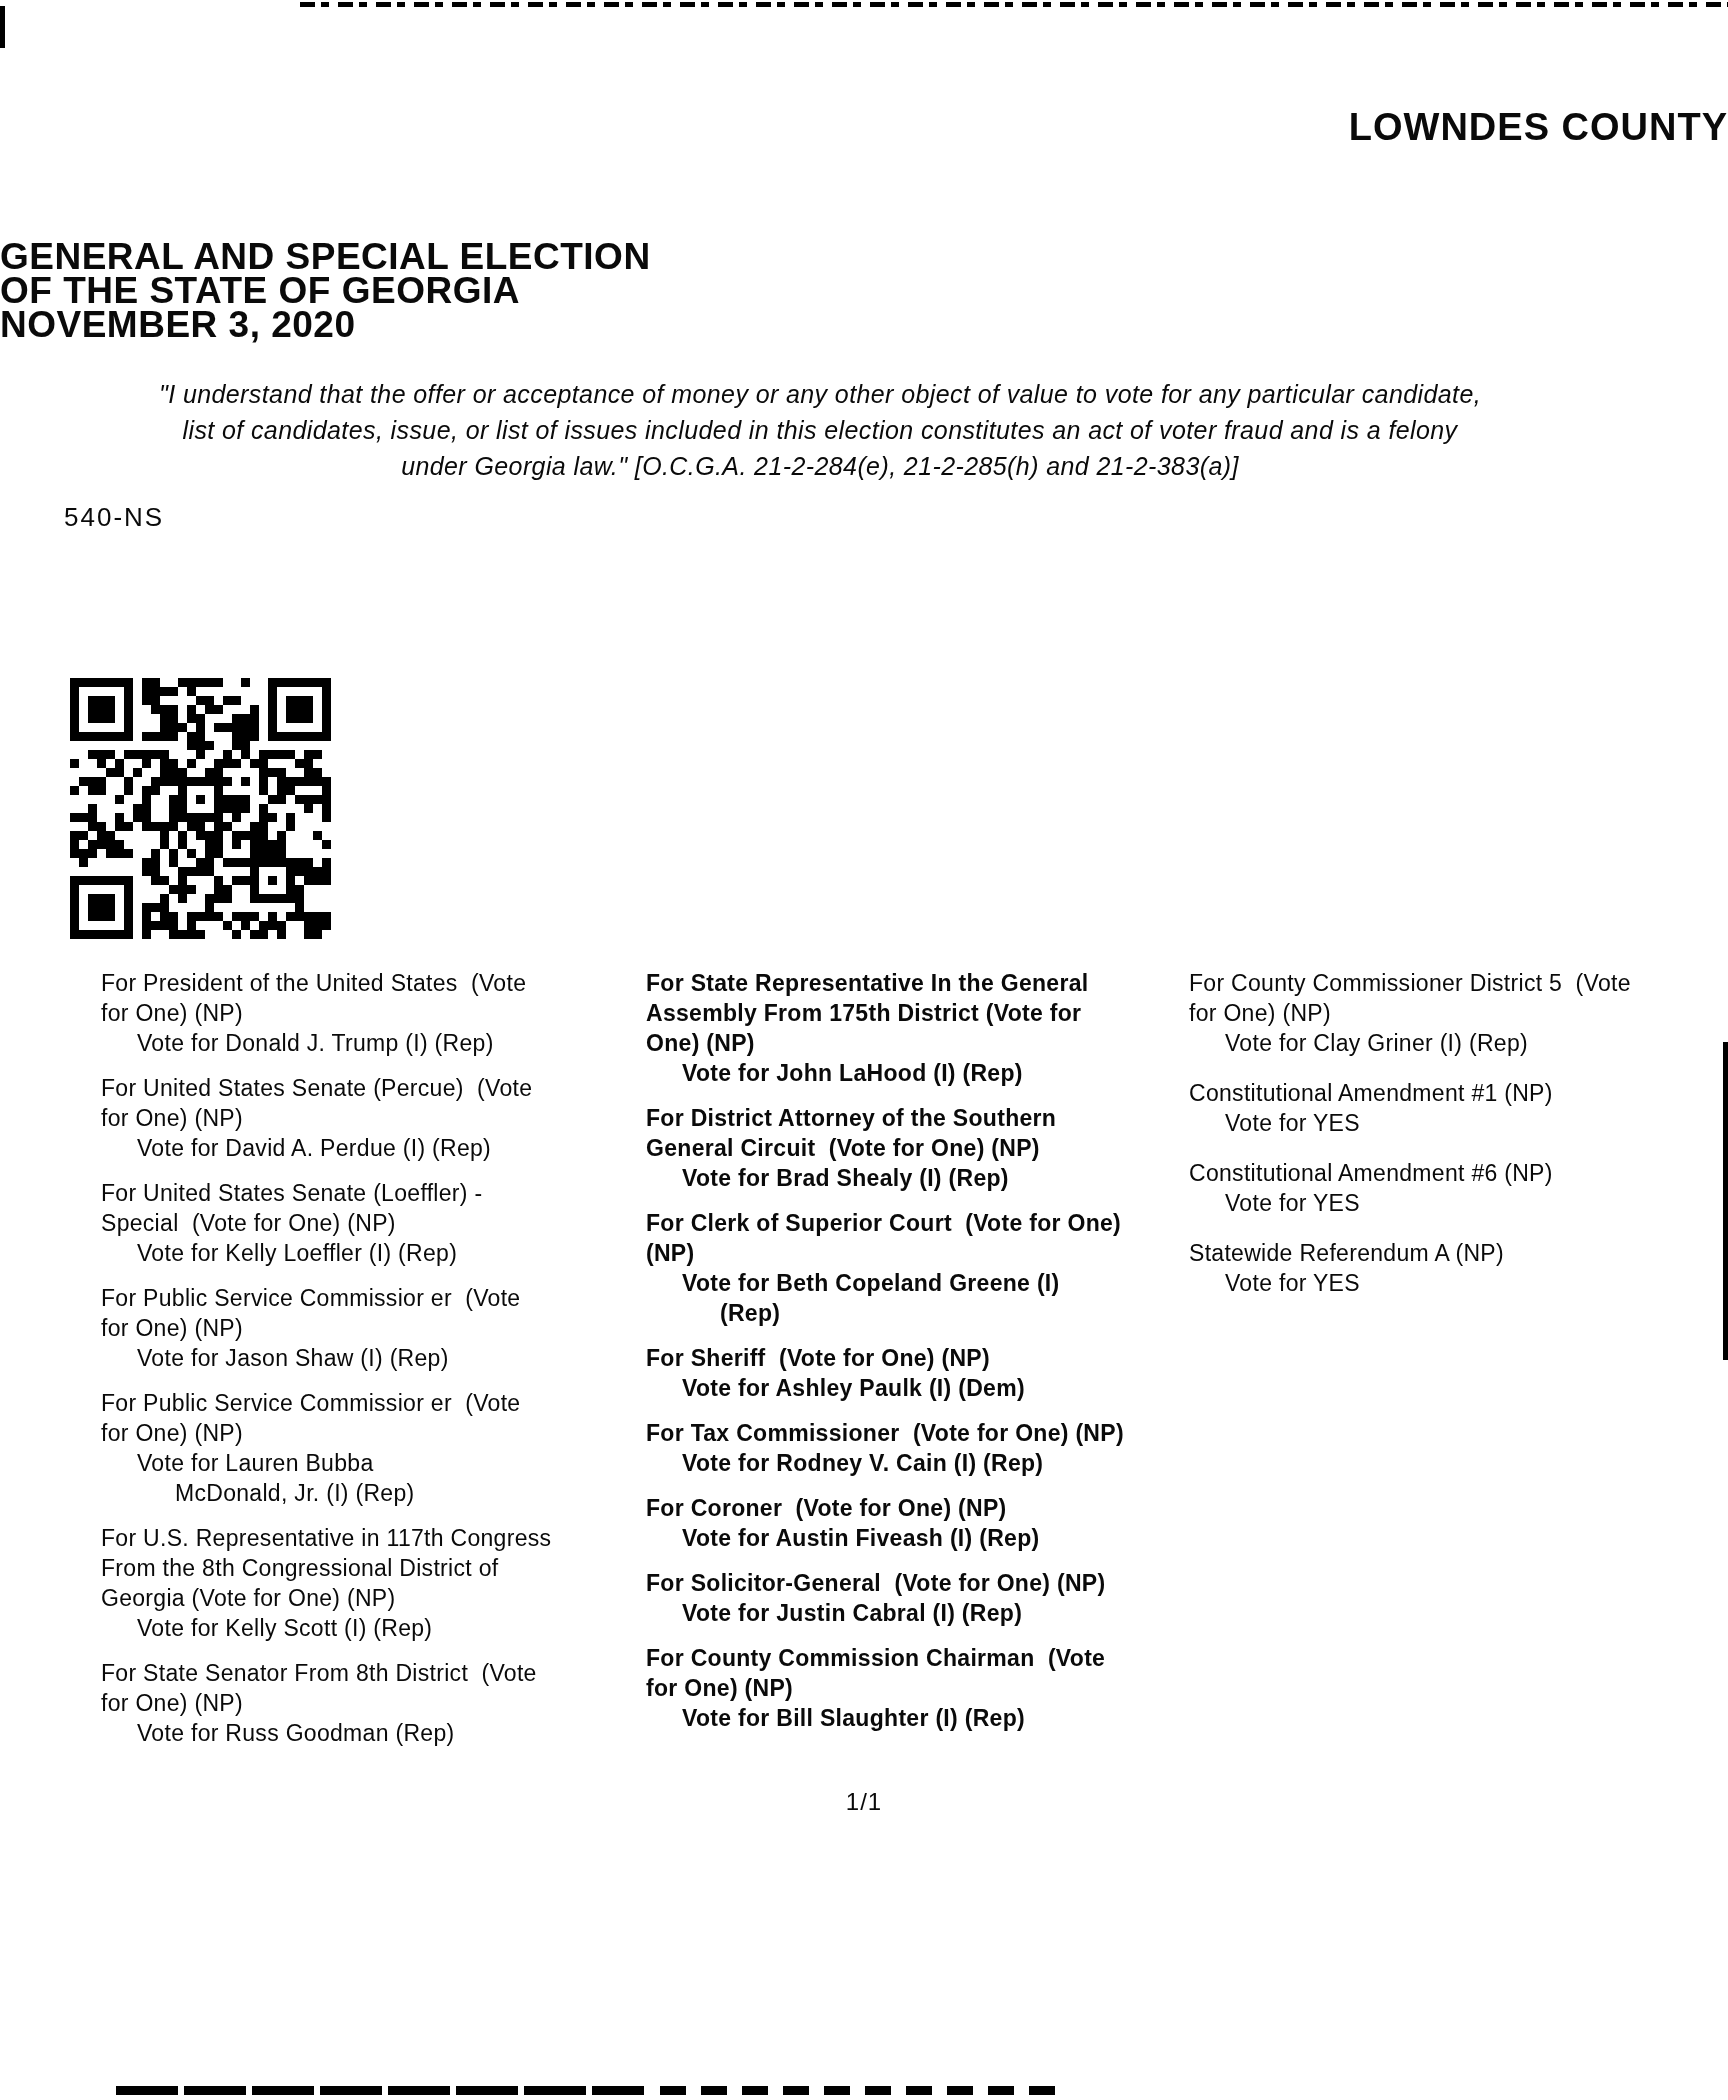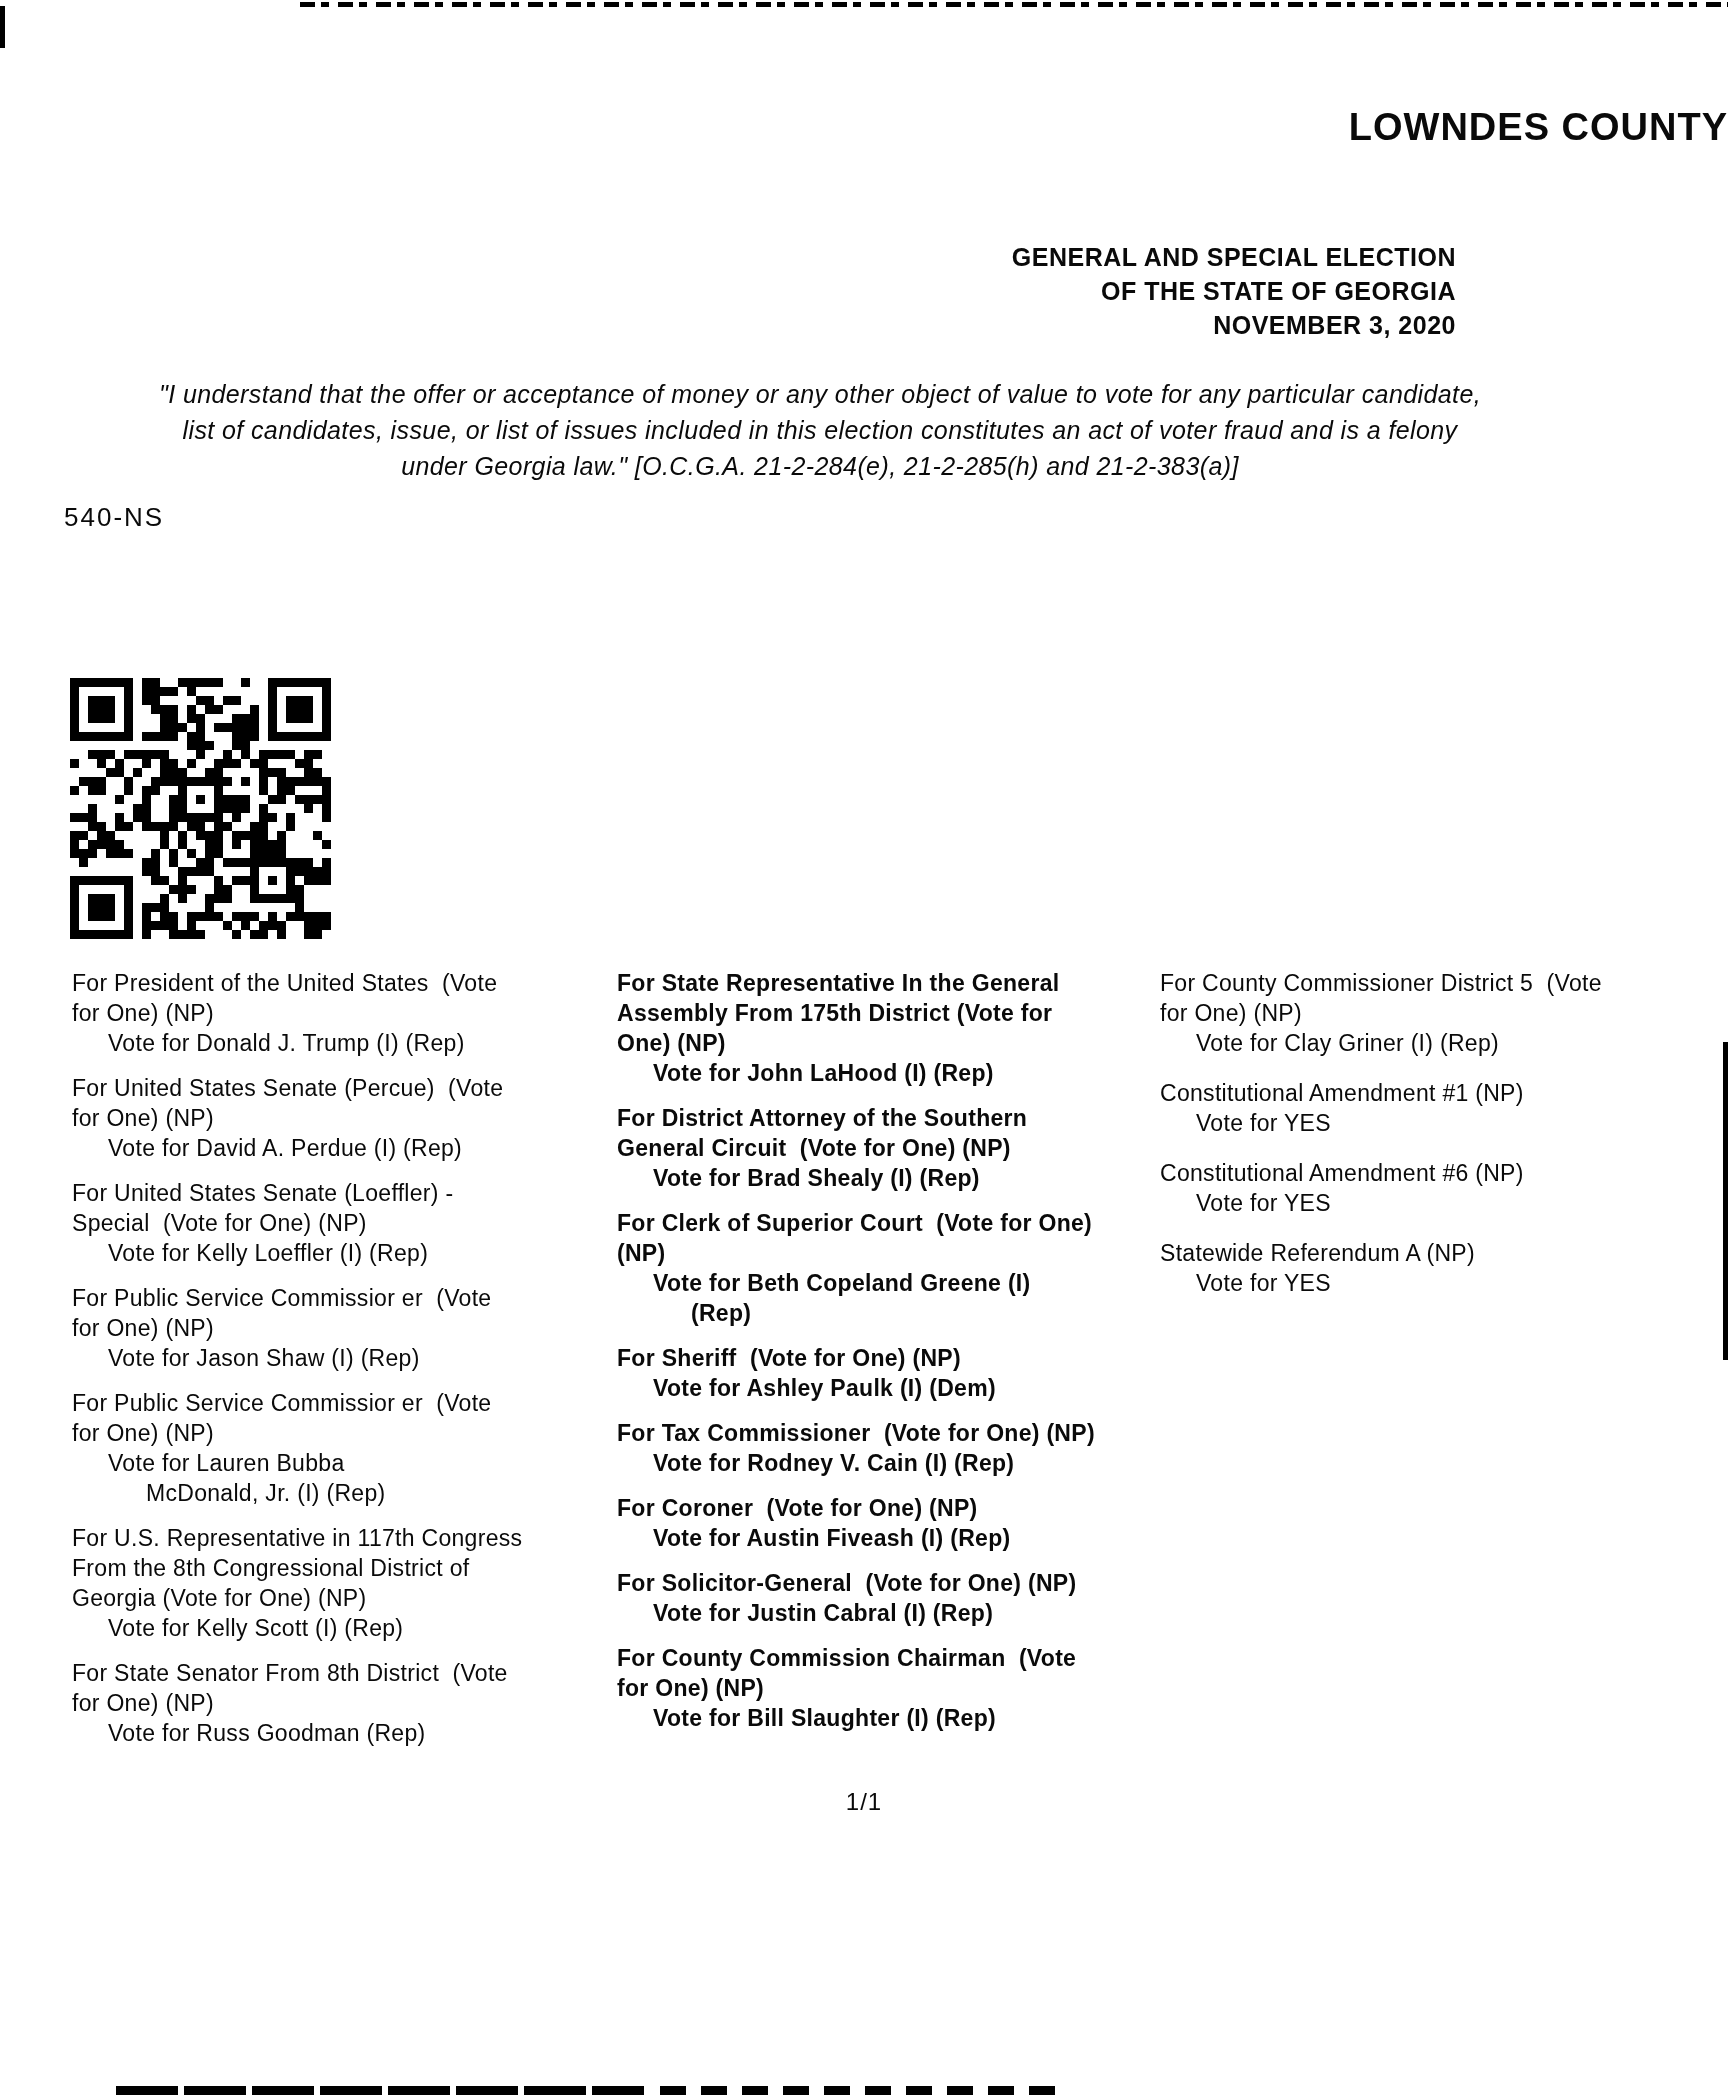"GENERAL AND SPECIAL ELECTION" .election-block { font-size: 25px -> 37px; text-align: right -> left }
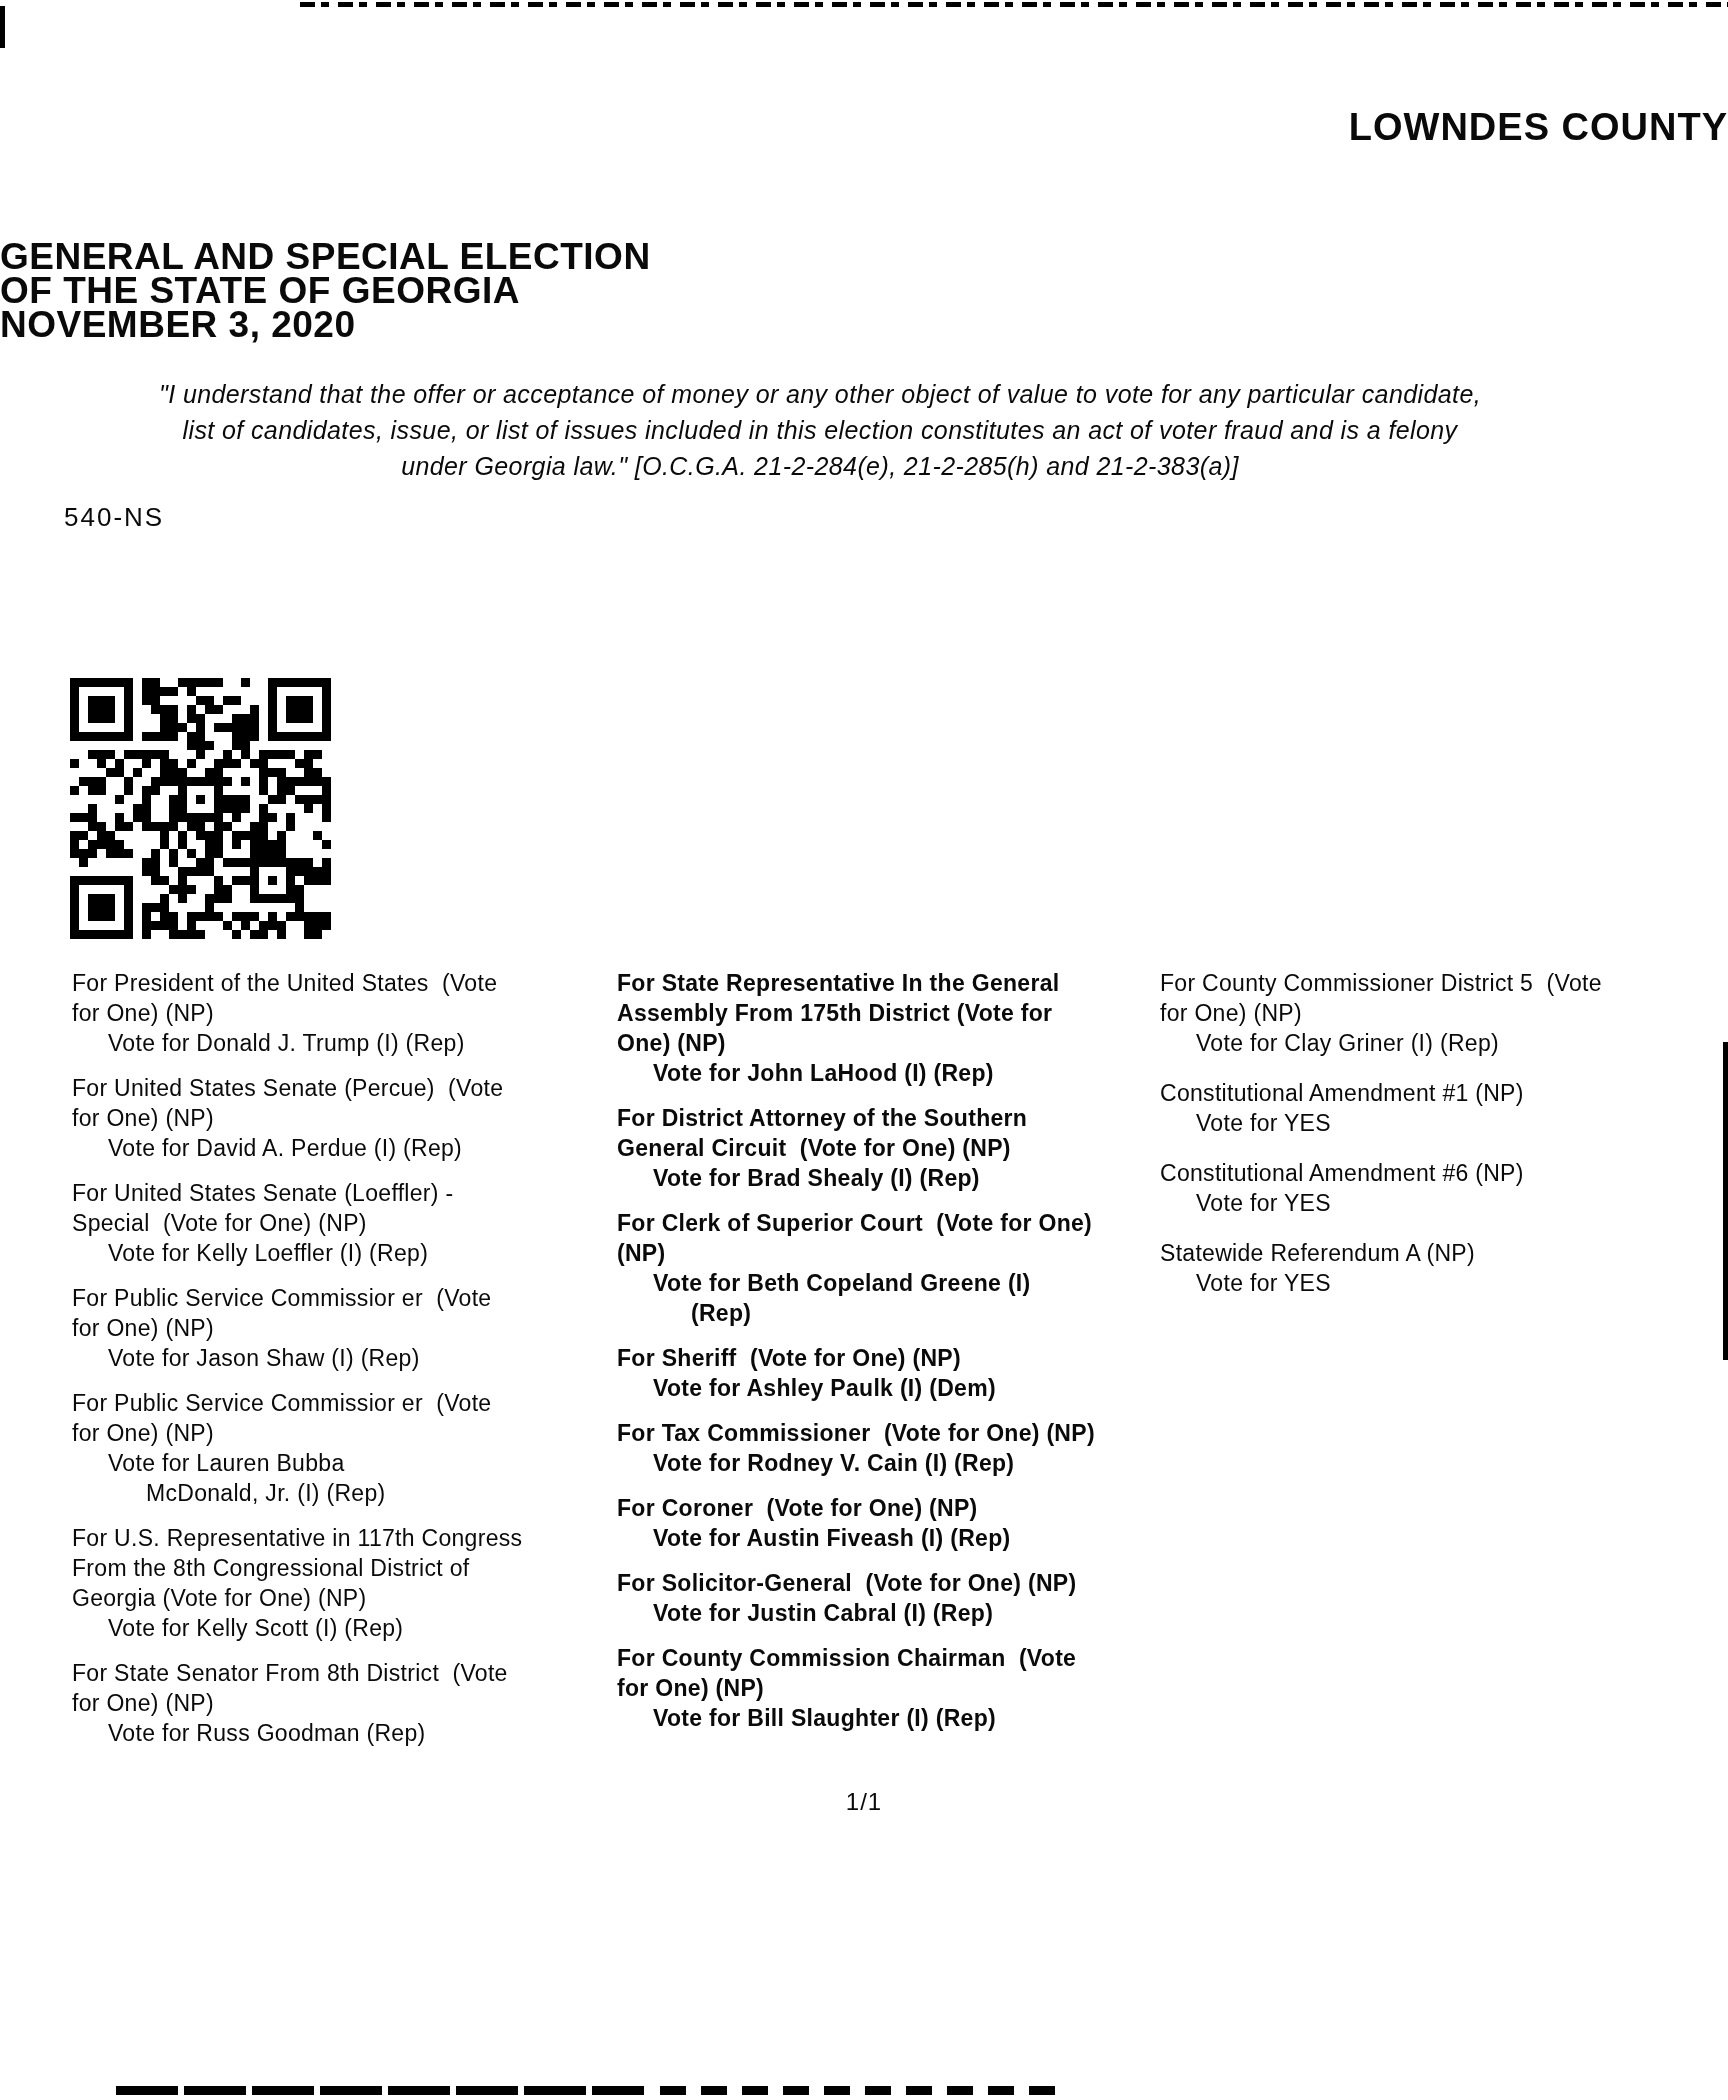"For President of the United" .contest { margin-left: none -> 29px }
